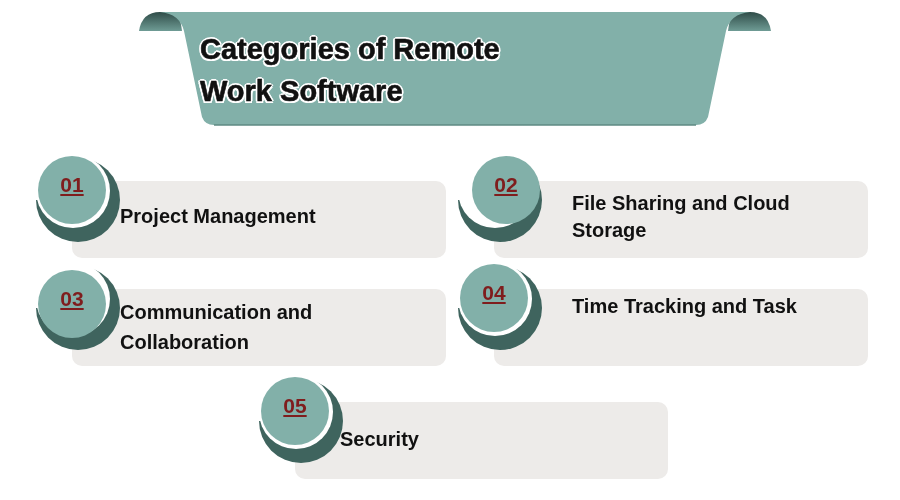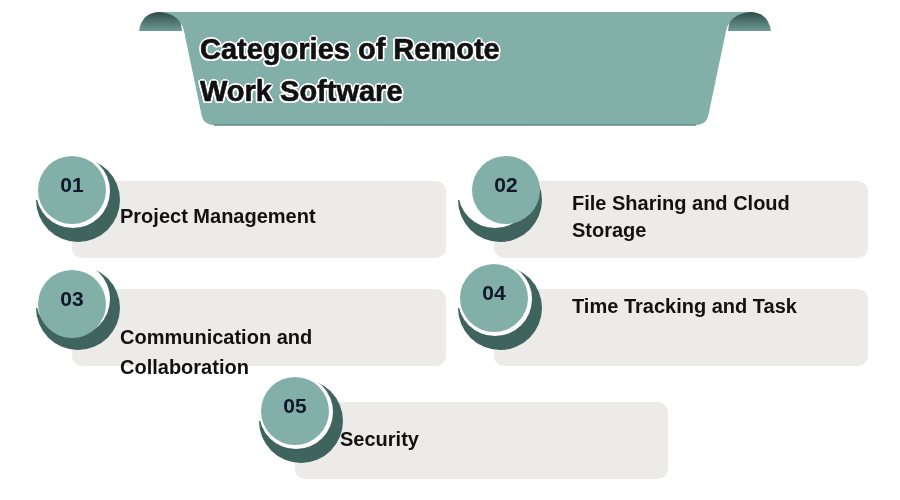"01" .num { color: #0f172a -> #7f1d1d; text-decoration: none -> underline }
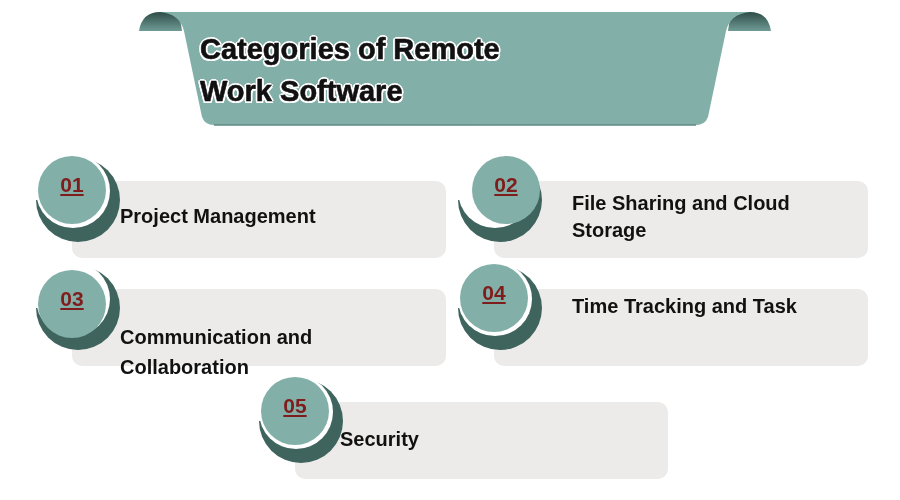"Communication and" div.label { margin-top: 25px -> none }
